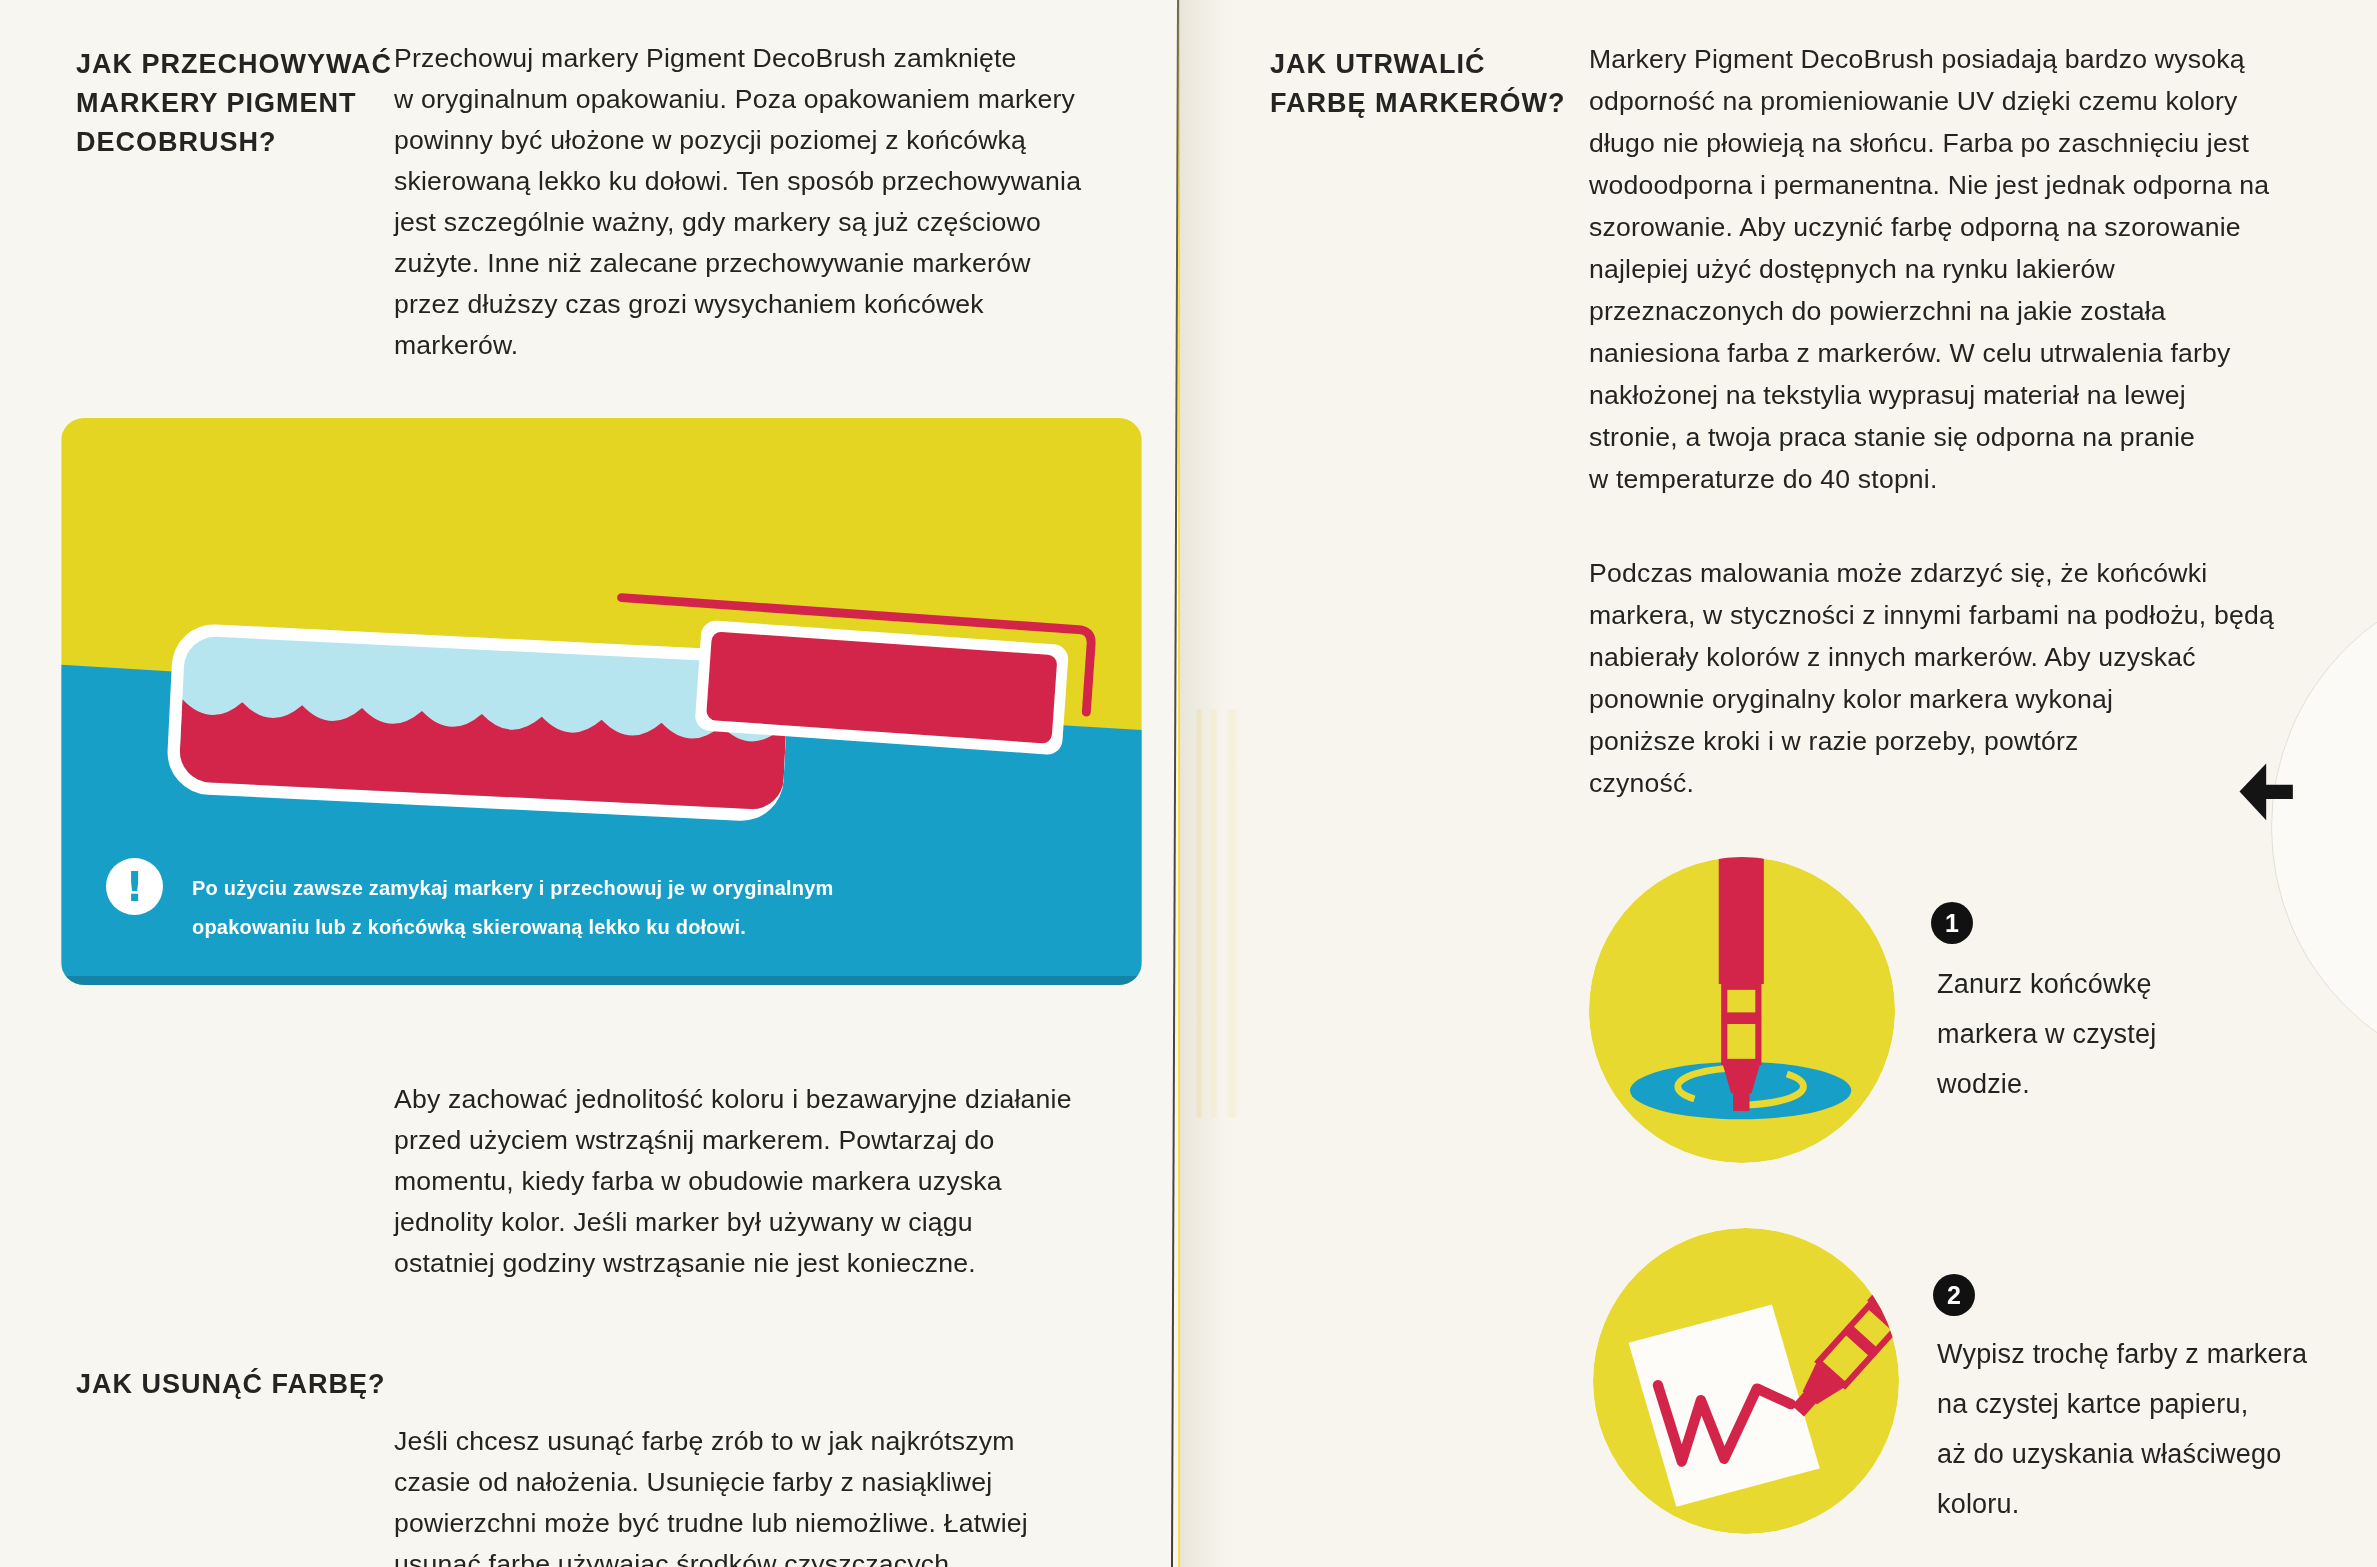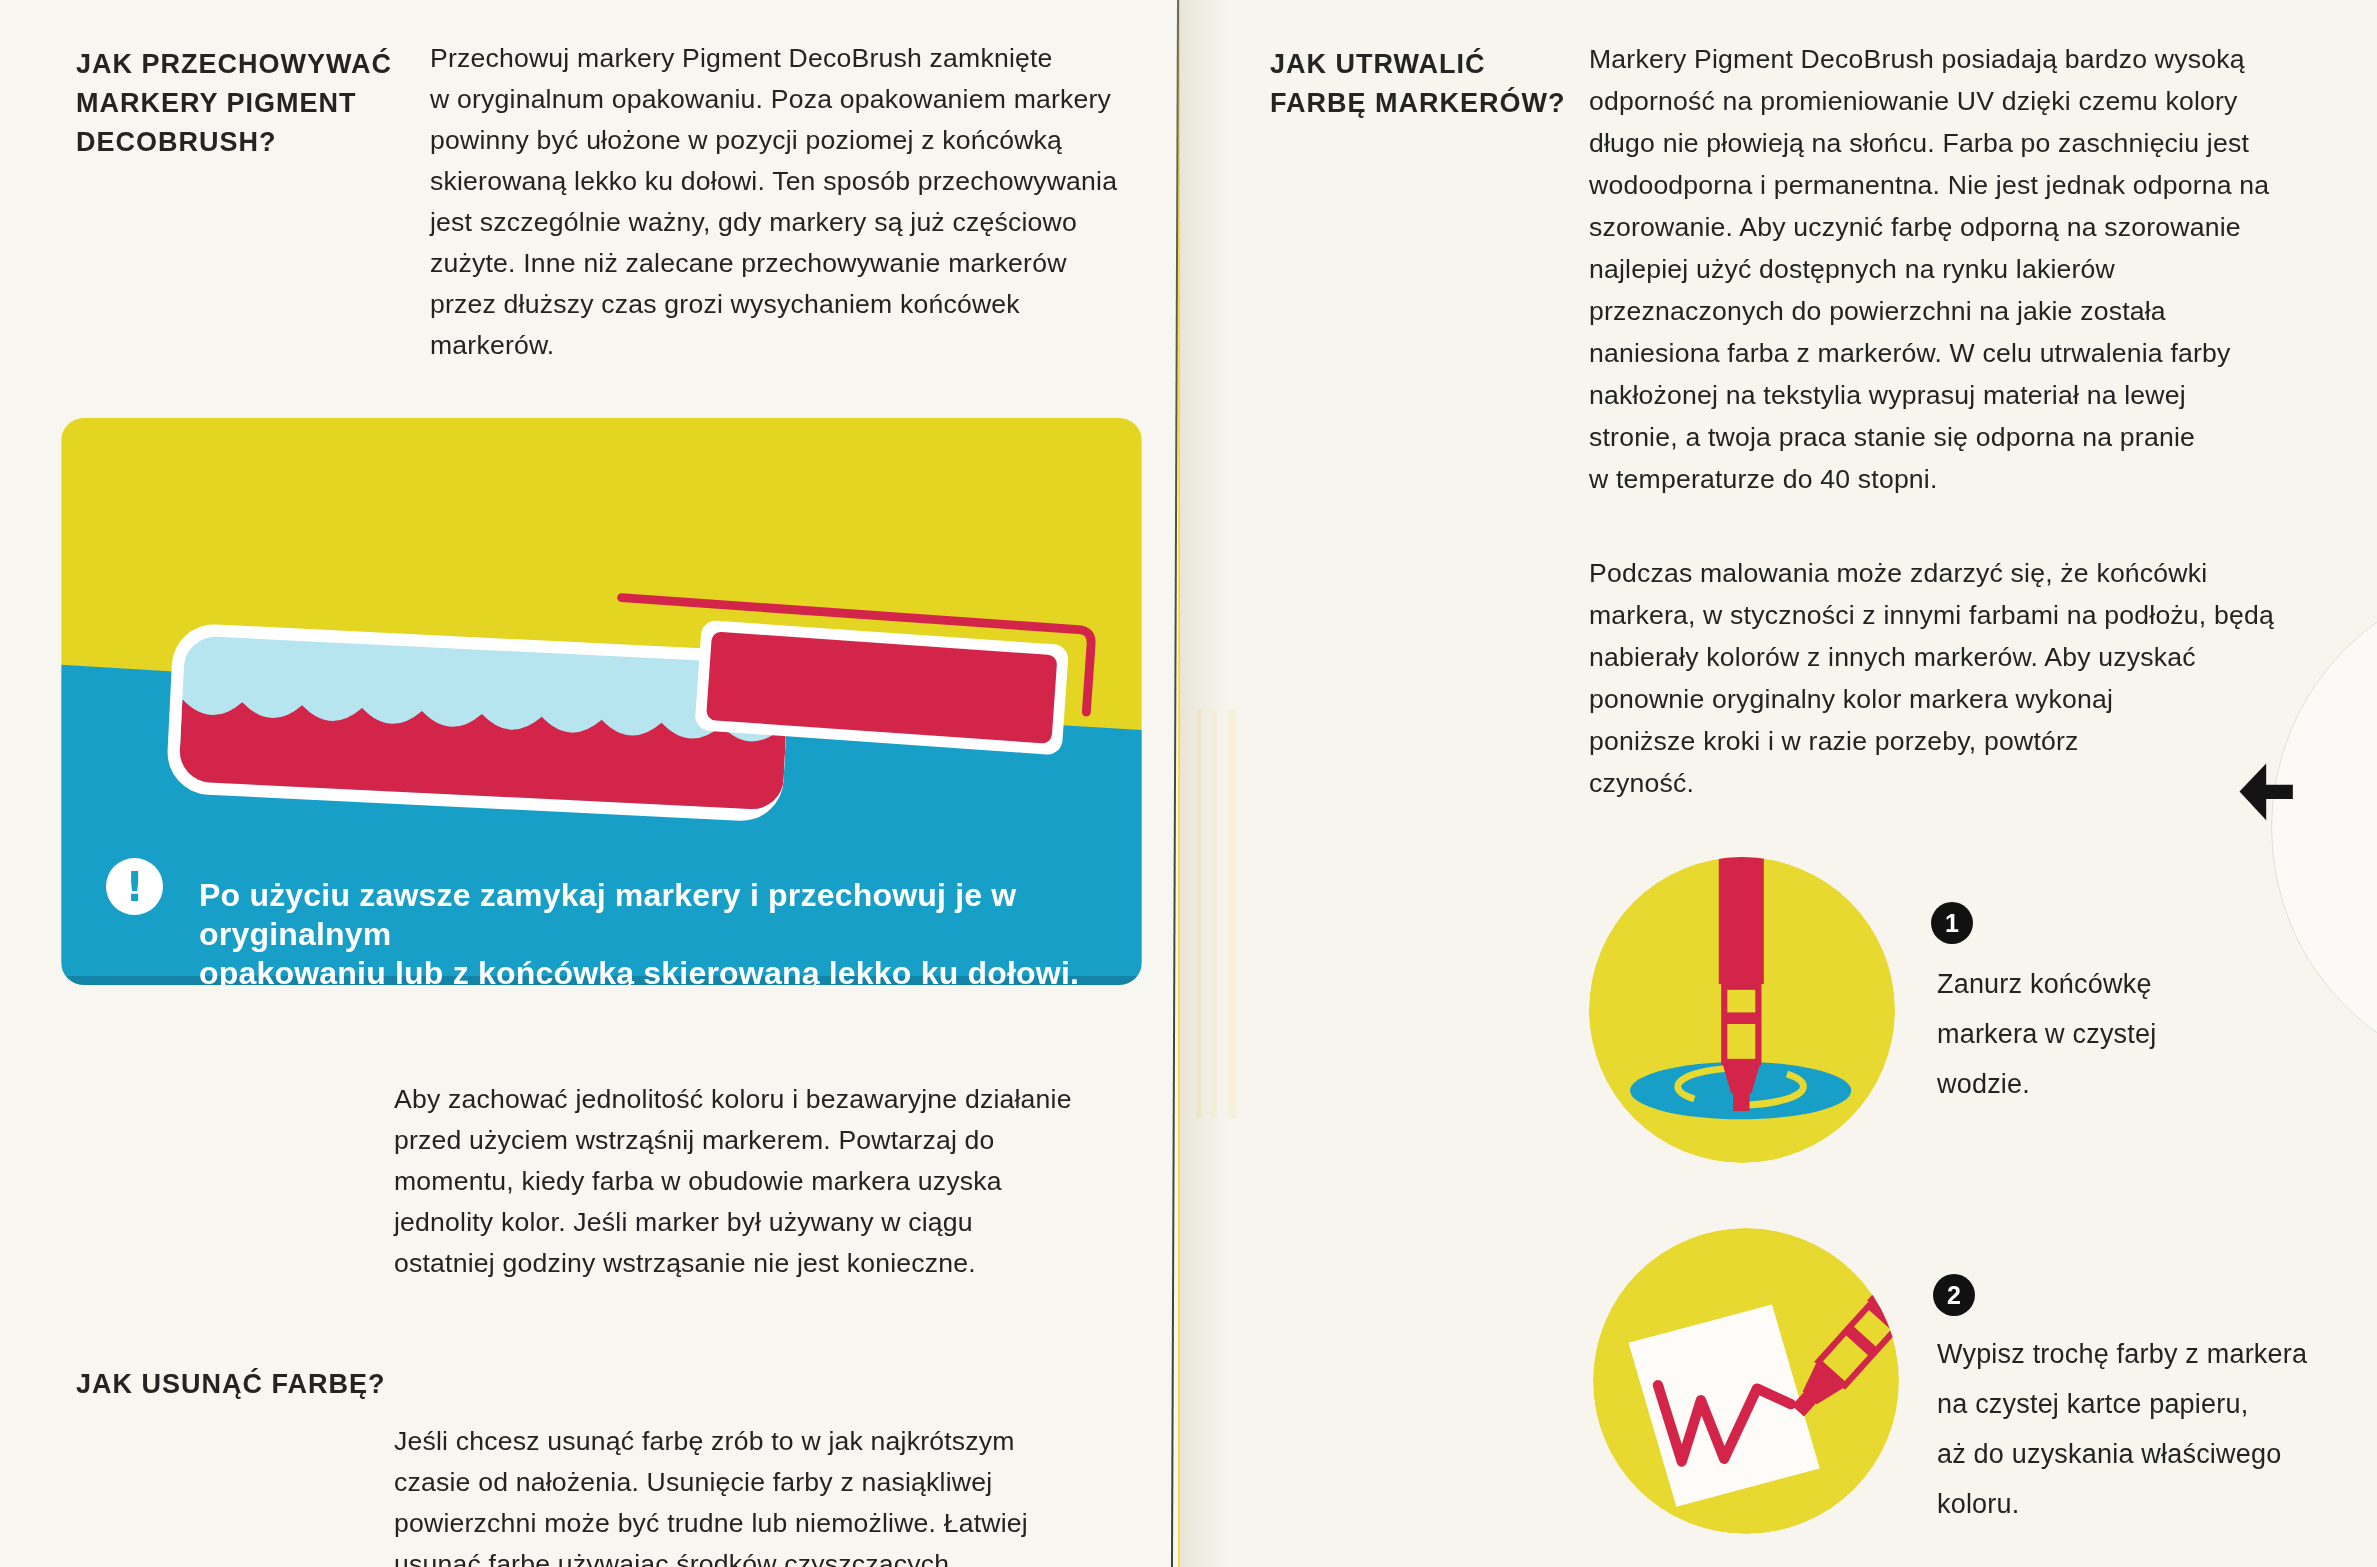"Przechowuj markery Pigment DecoBrush" .pos-l1b { margin-left: 36px -> none }
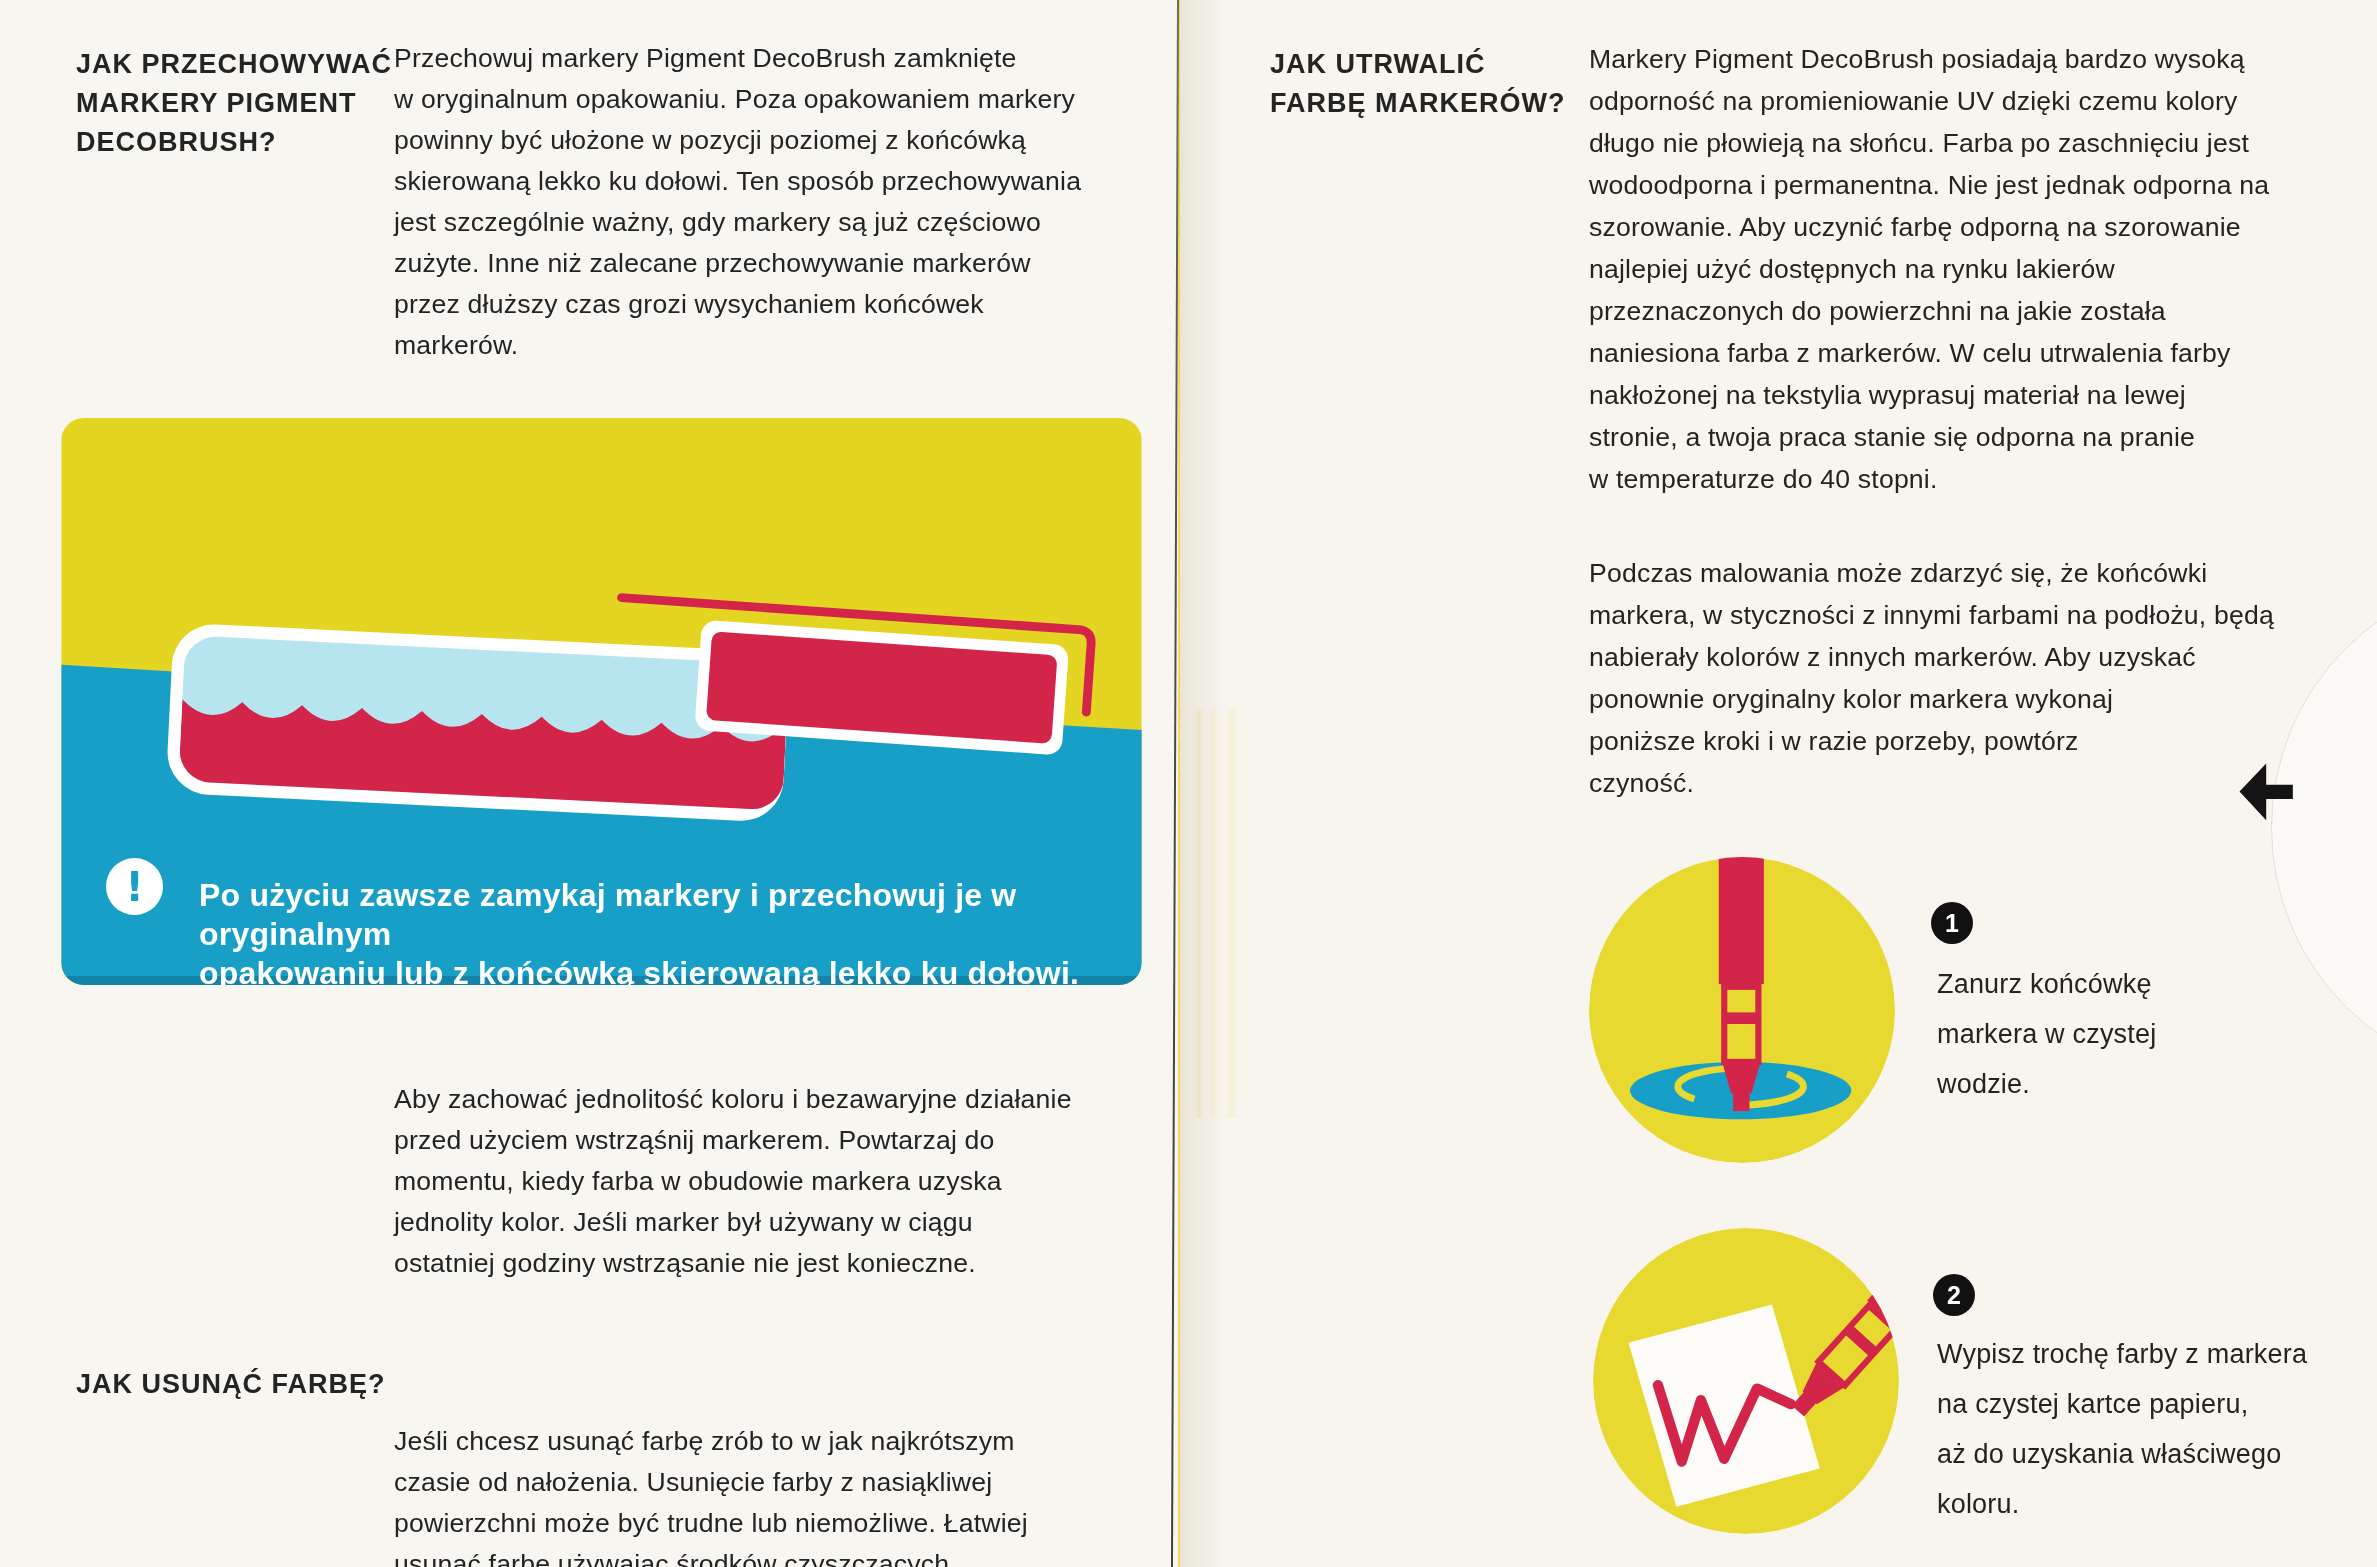"Po użyciu zawsze zamykaj markery" .warn-text { font-size: 32px -> 20px; margin: 15px -> 8px }
